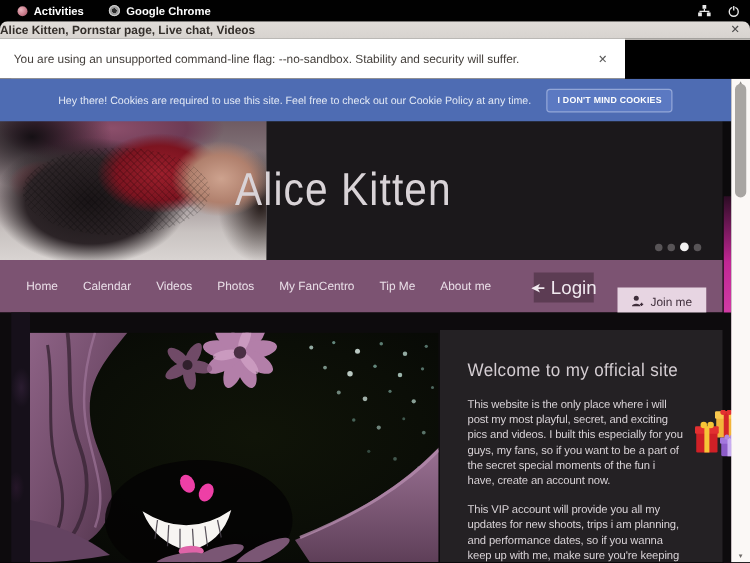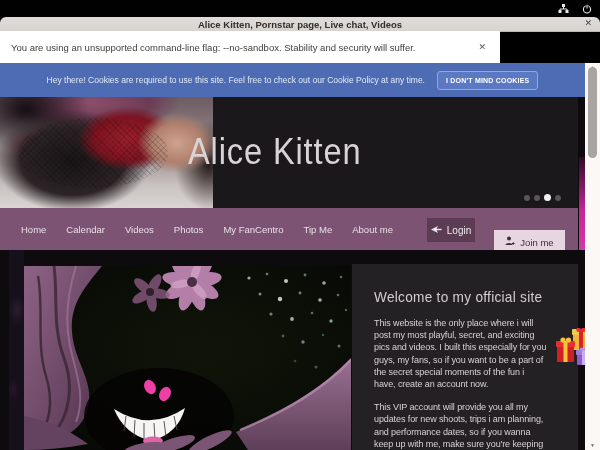"Activities" div.sys-left { html: none -> <div> <div> <span></span> <span>Activities</span> </div> <div> <span></span> <span>Google Chrome</span> </div> </div> }
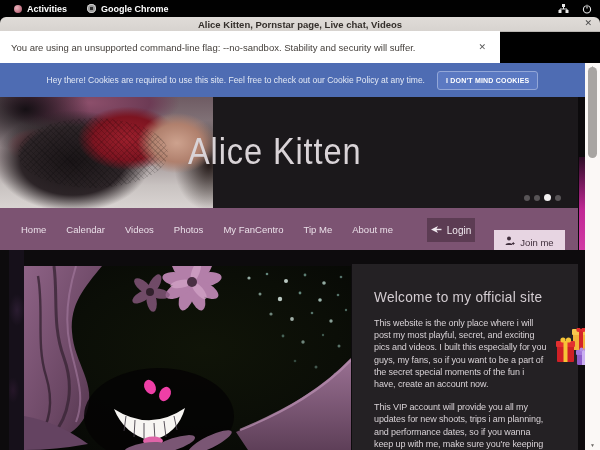"Alice Kitten, Pornstar page, Live" .titlebar { justify-content: center -> flex-start }
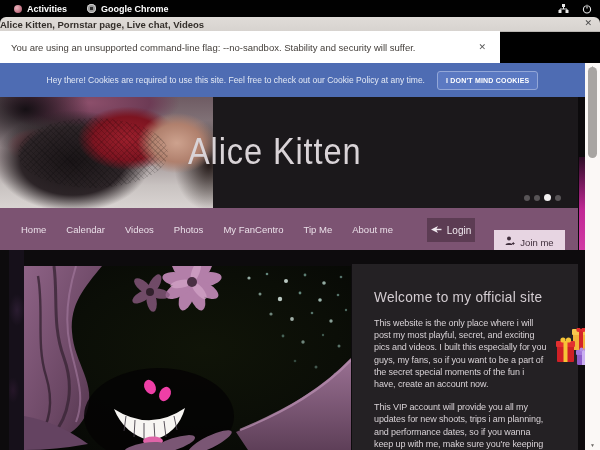"Login" .login-btn { font-size: 10px -> 15px }
